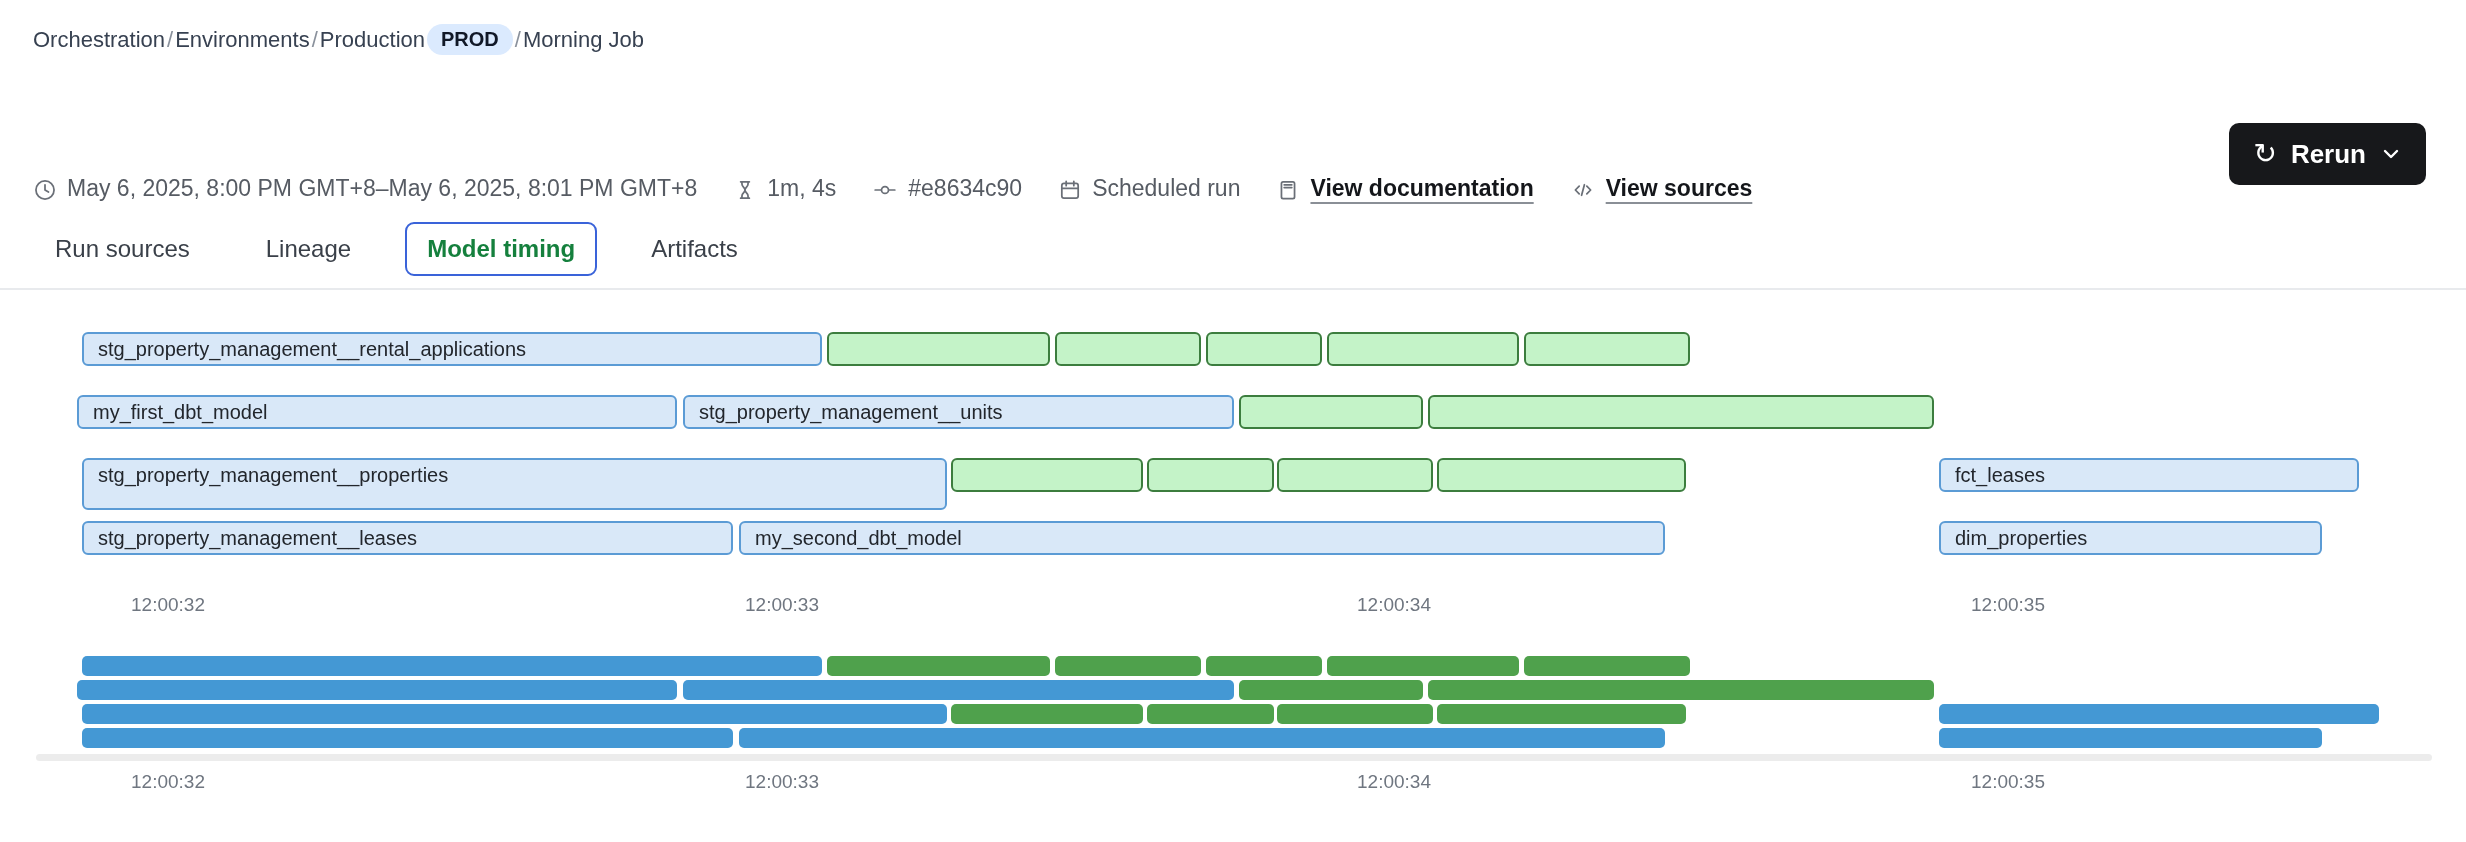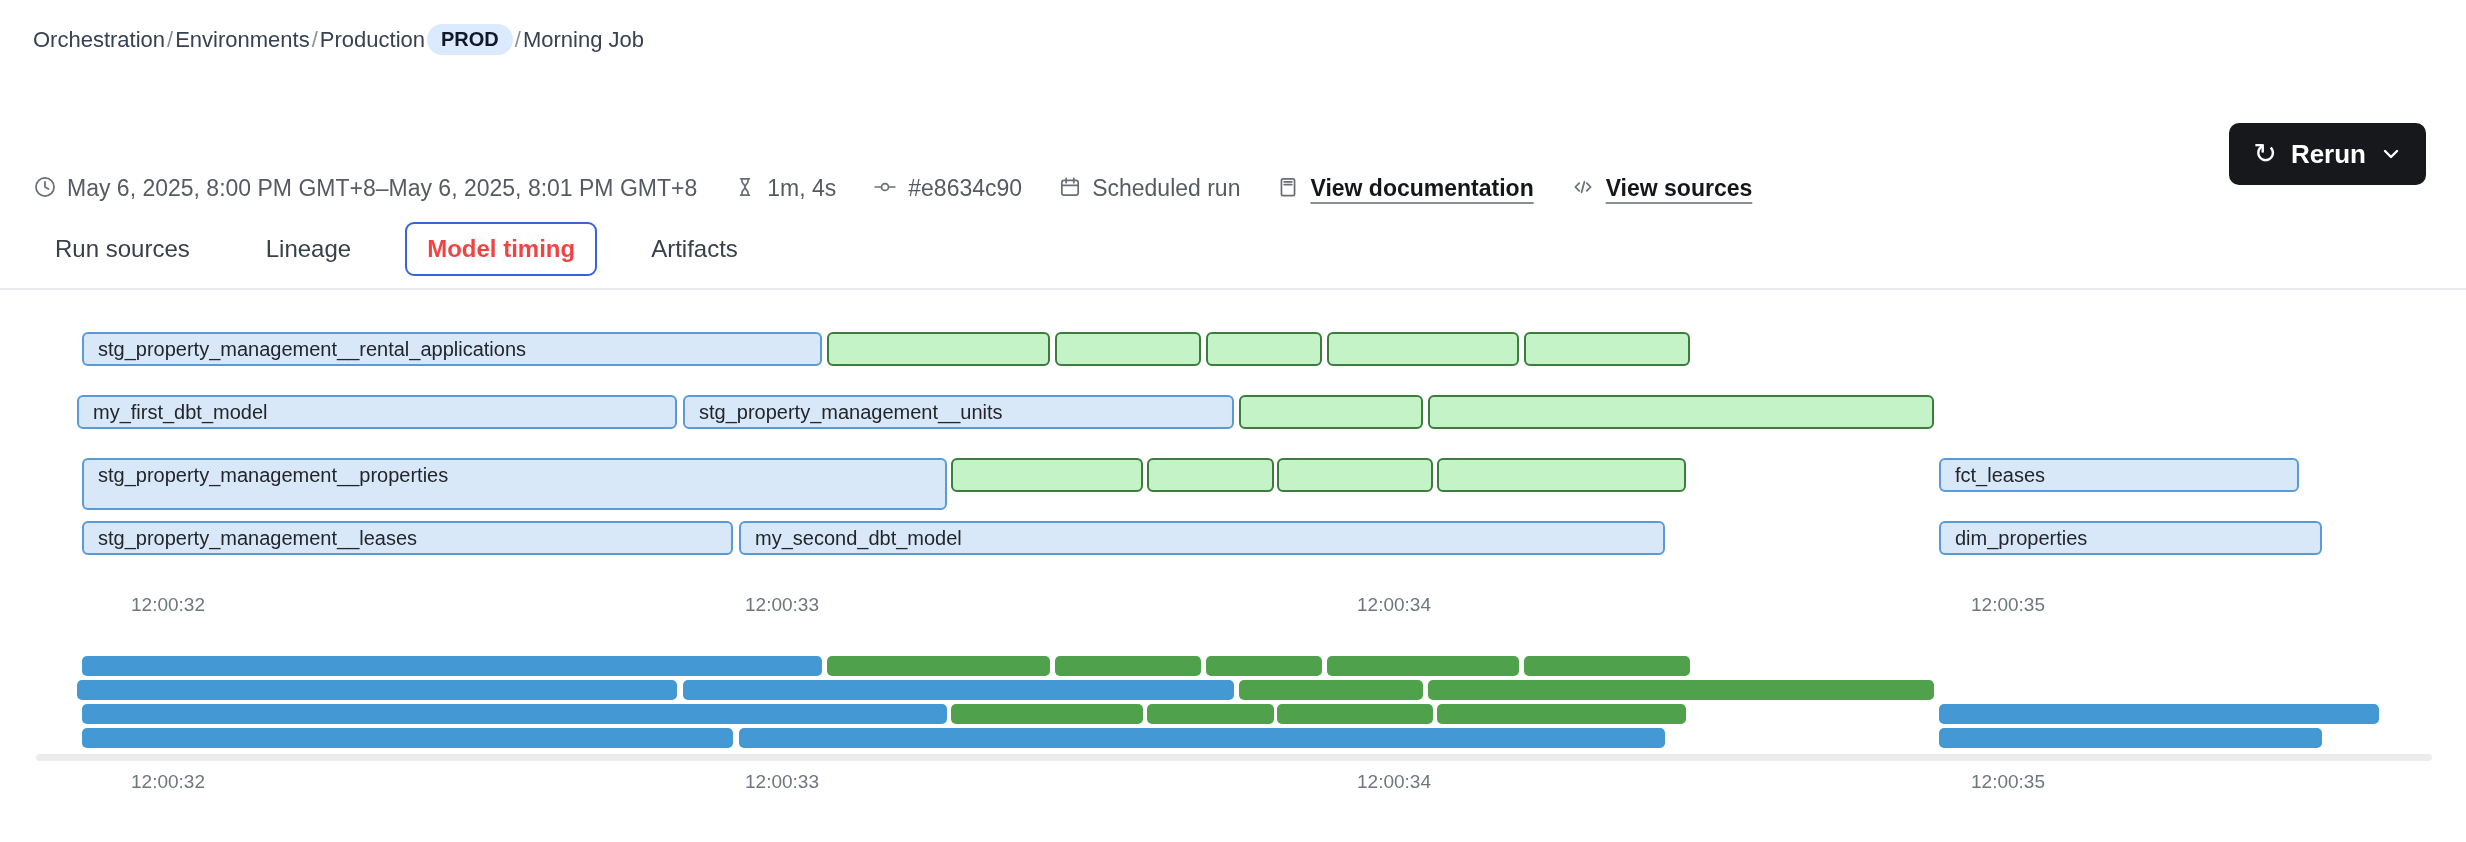"May 6, 2025, 8:00 PM" .meta-item { align-items: flex-start -> flex-end }
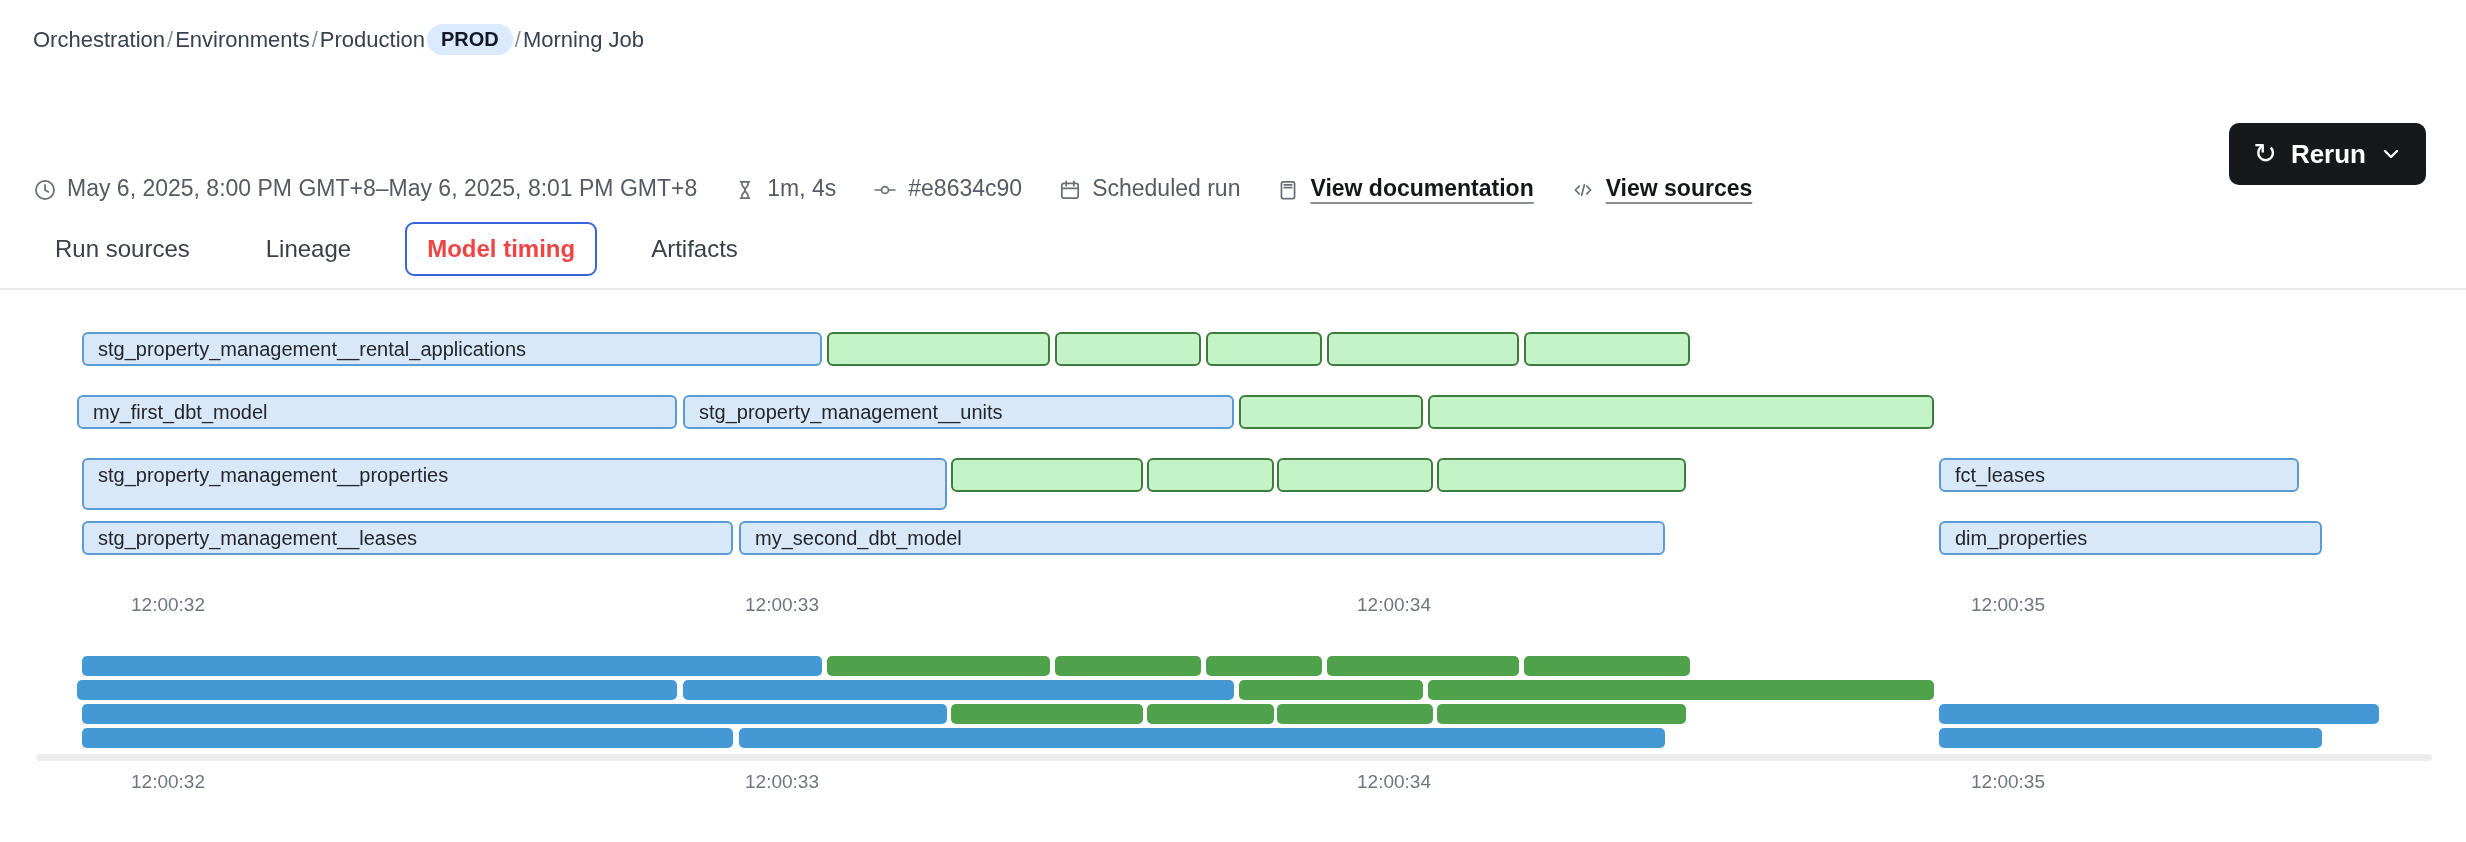"Model timing" .tab.selected { color: #ef4444 -> #15803d }
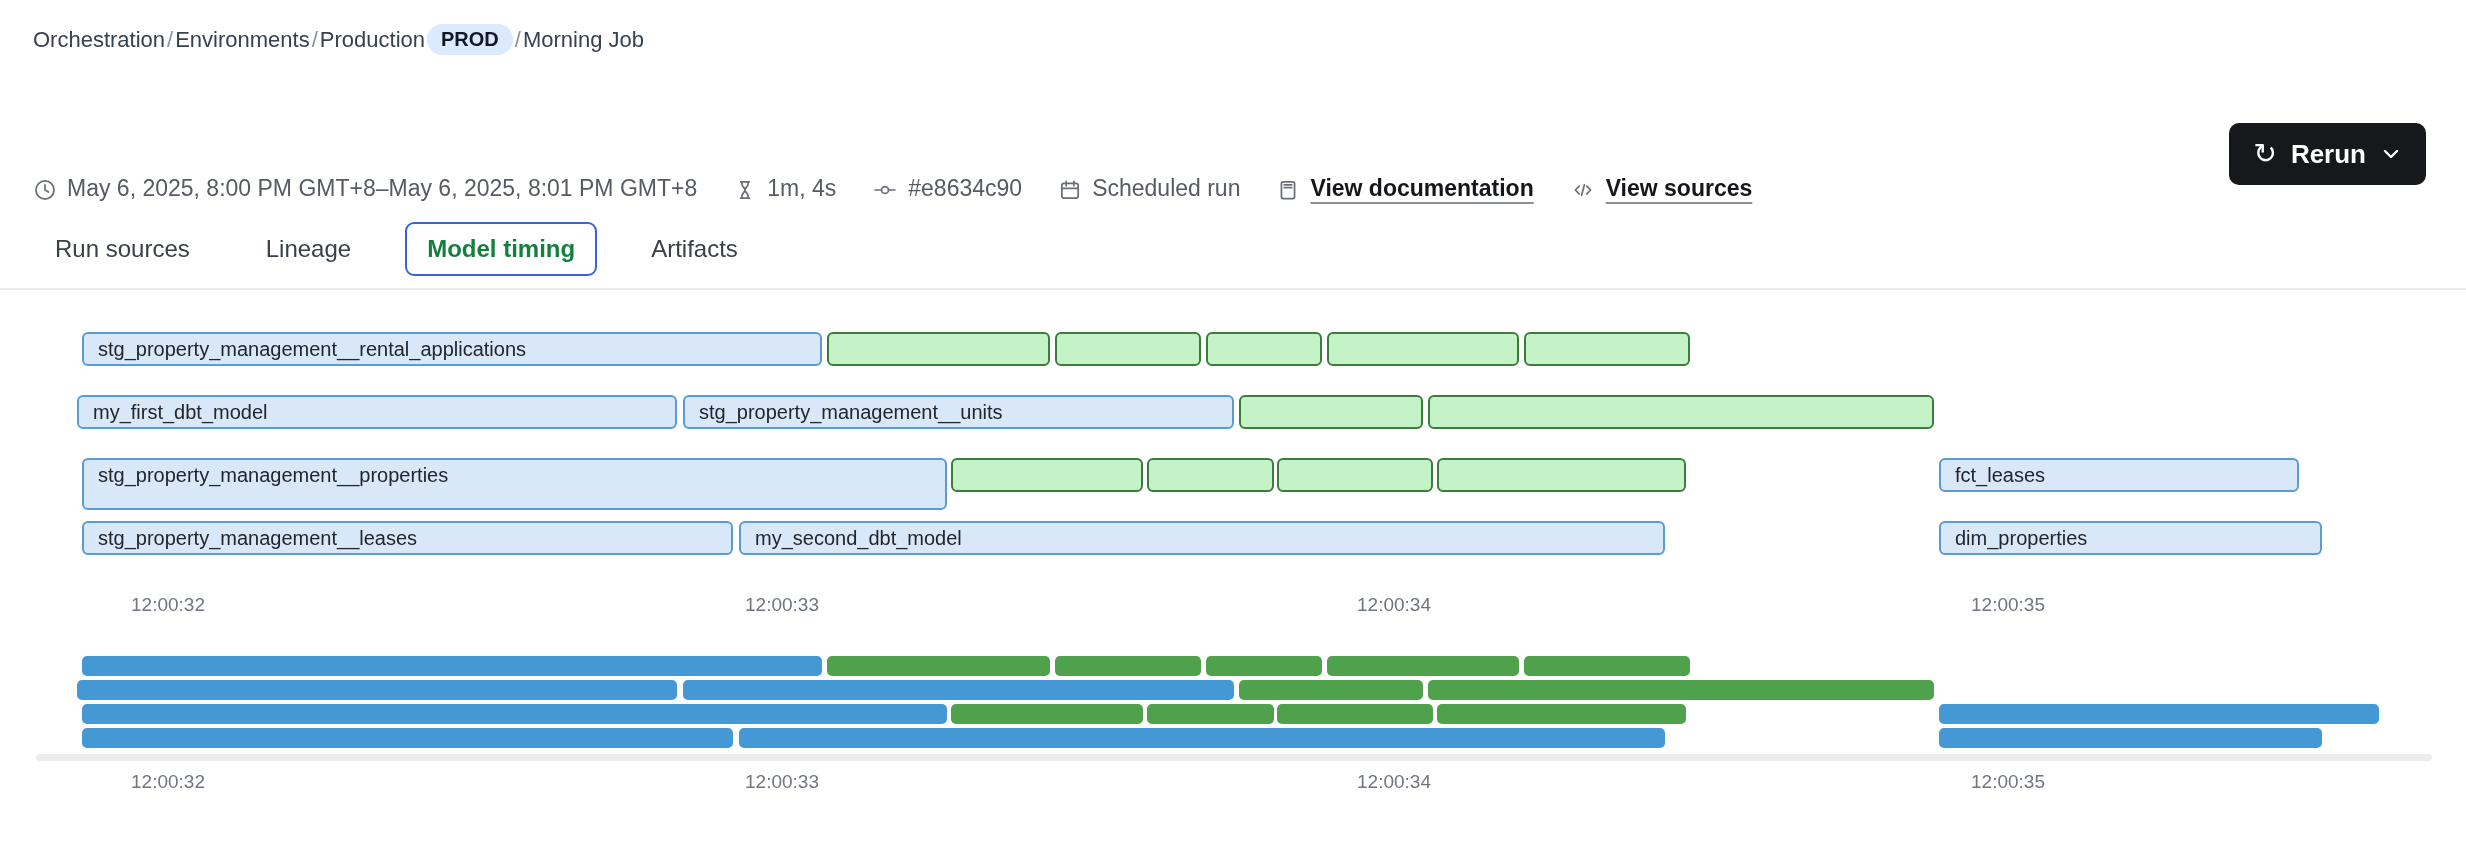"fct_leases" div.gbar { width: 360px -> 420px }
